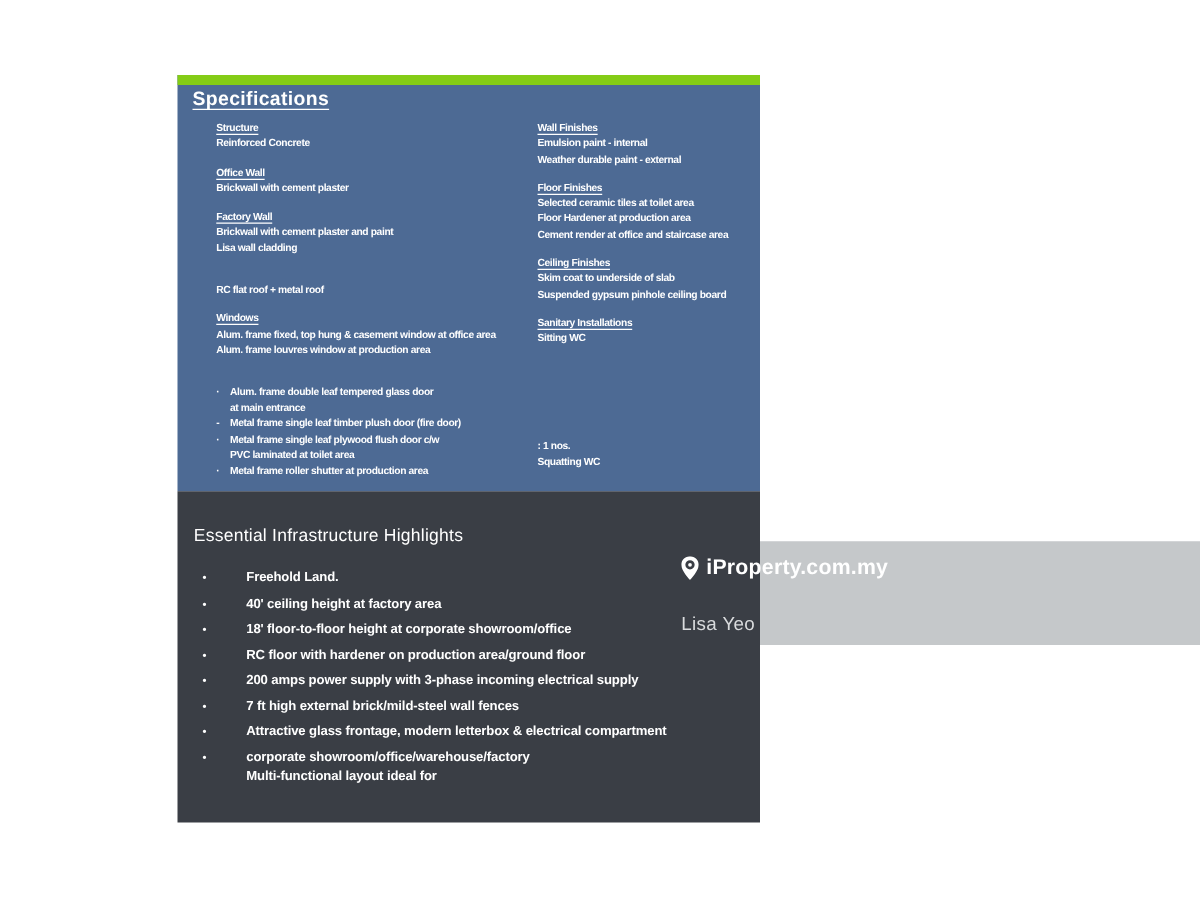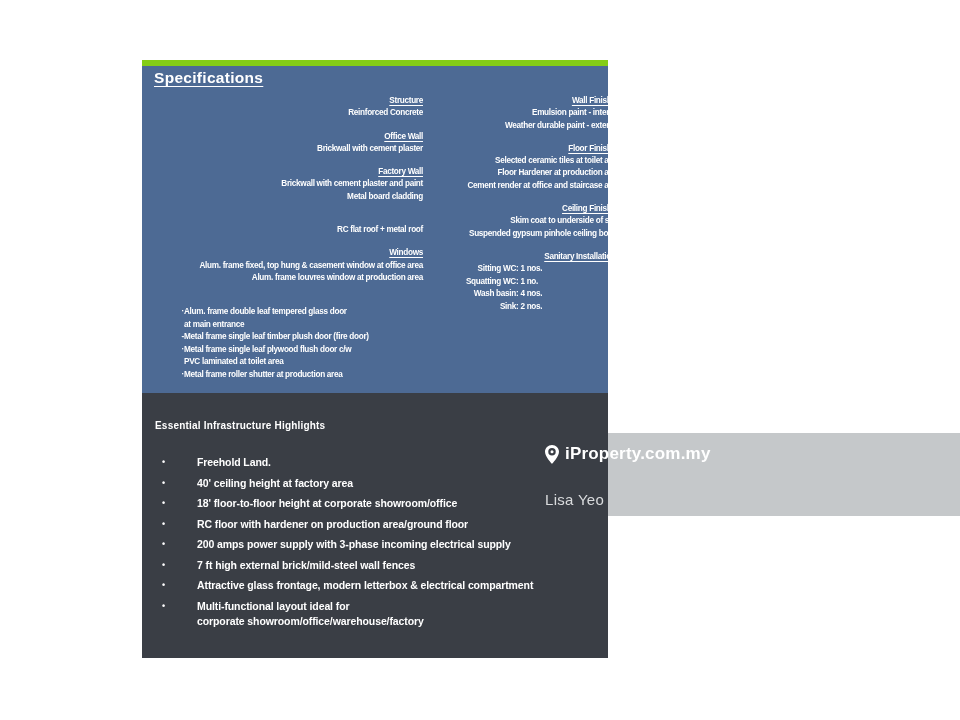"Specifications" .spec-panel { border-top: 6px solid #84cc16 -> 8px solid #84cc16; text-align: right -> none }
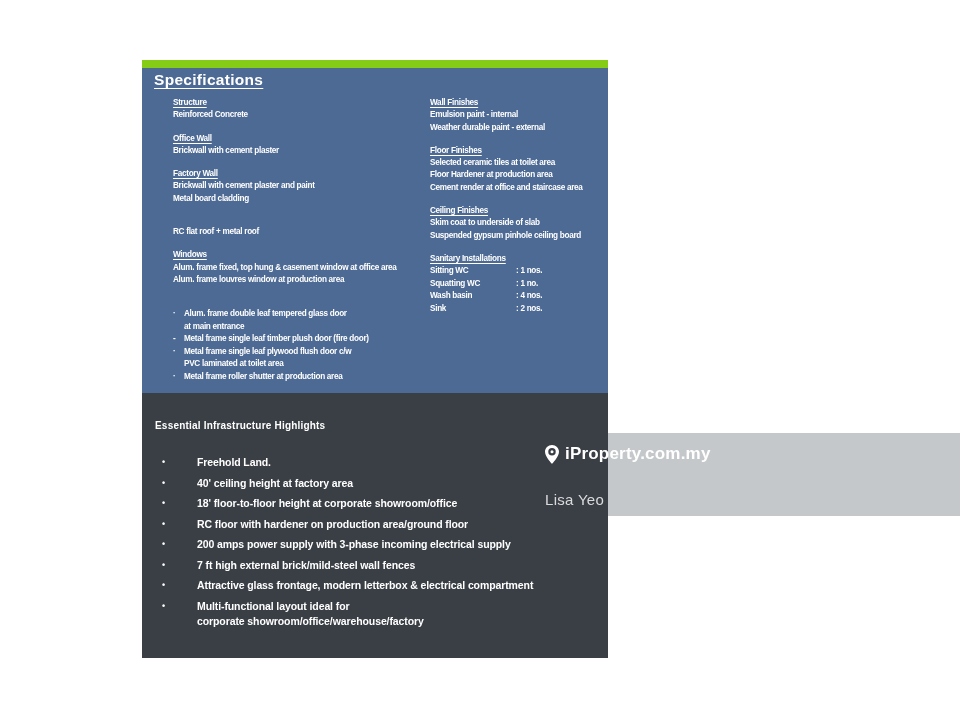"Metal board cladding" div.sec-l { text: Metal board -> Lisa wall }
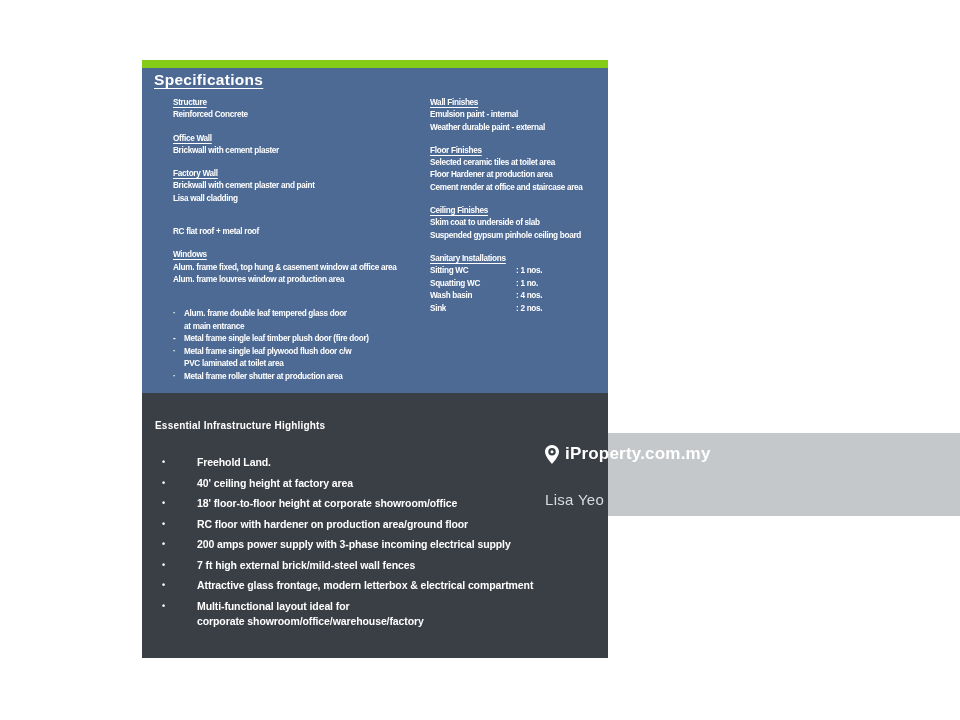"Sitting WC" .sanitary-row { flex-direction: none -> column }
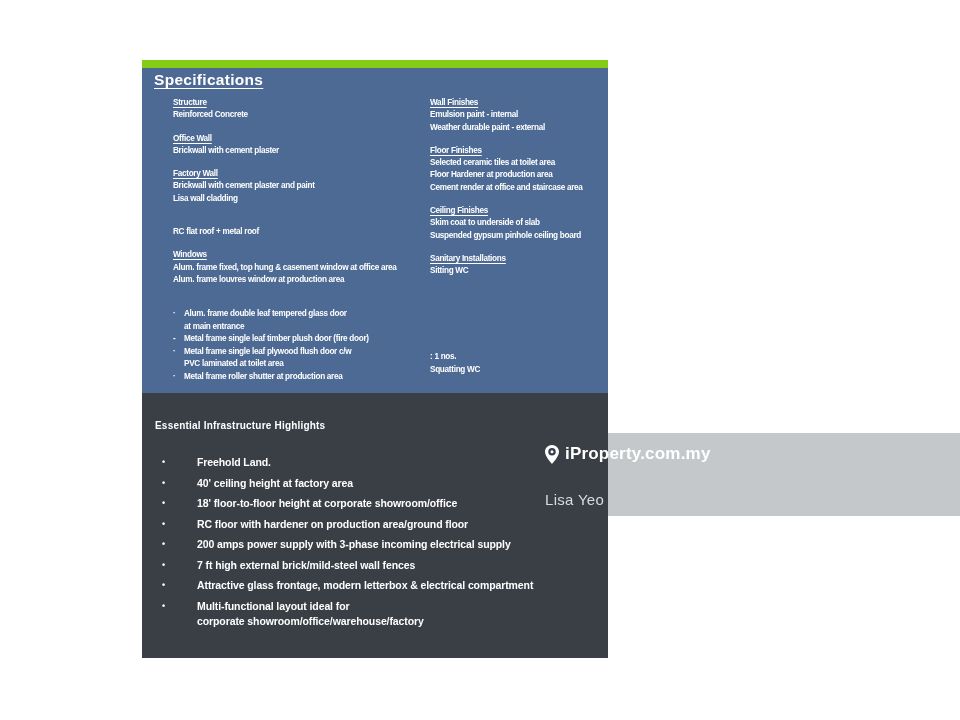"Essential Infrastructure Highlights" .hl-title { font-size: 10px -> 14px; font-weight: 700 -> 400 }
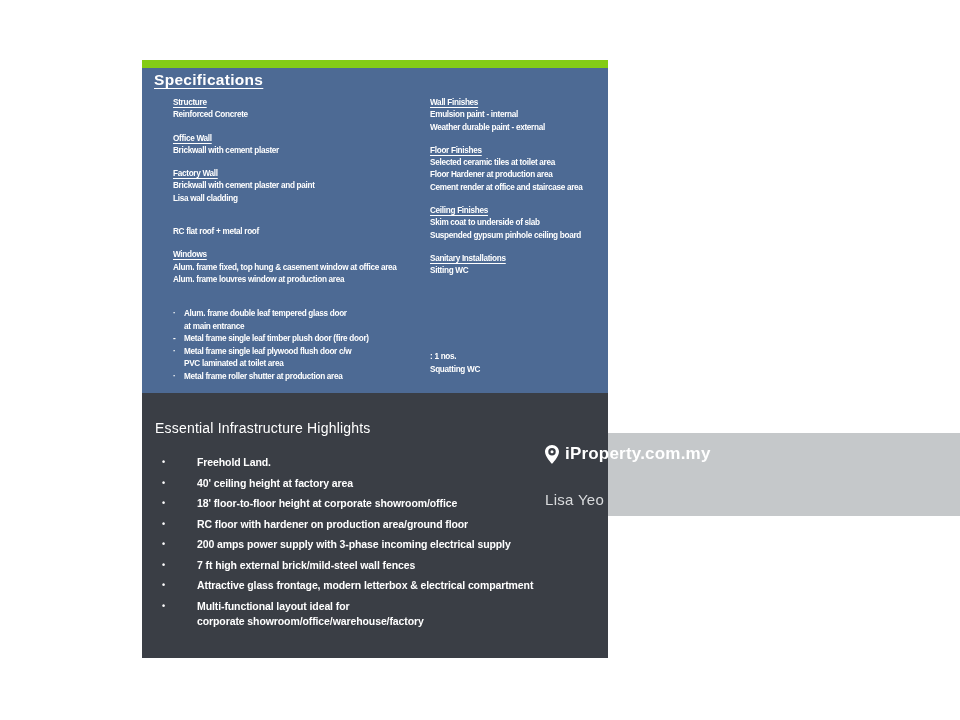"Multi-functional layout ideal for" span { order: before "corporate" -> after "corporate" }
